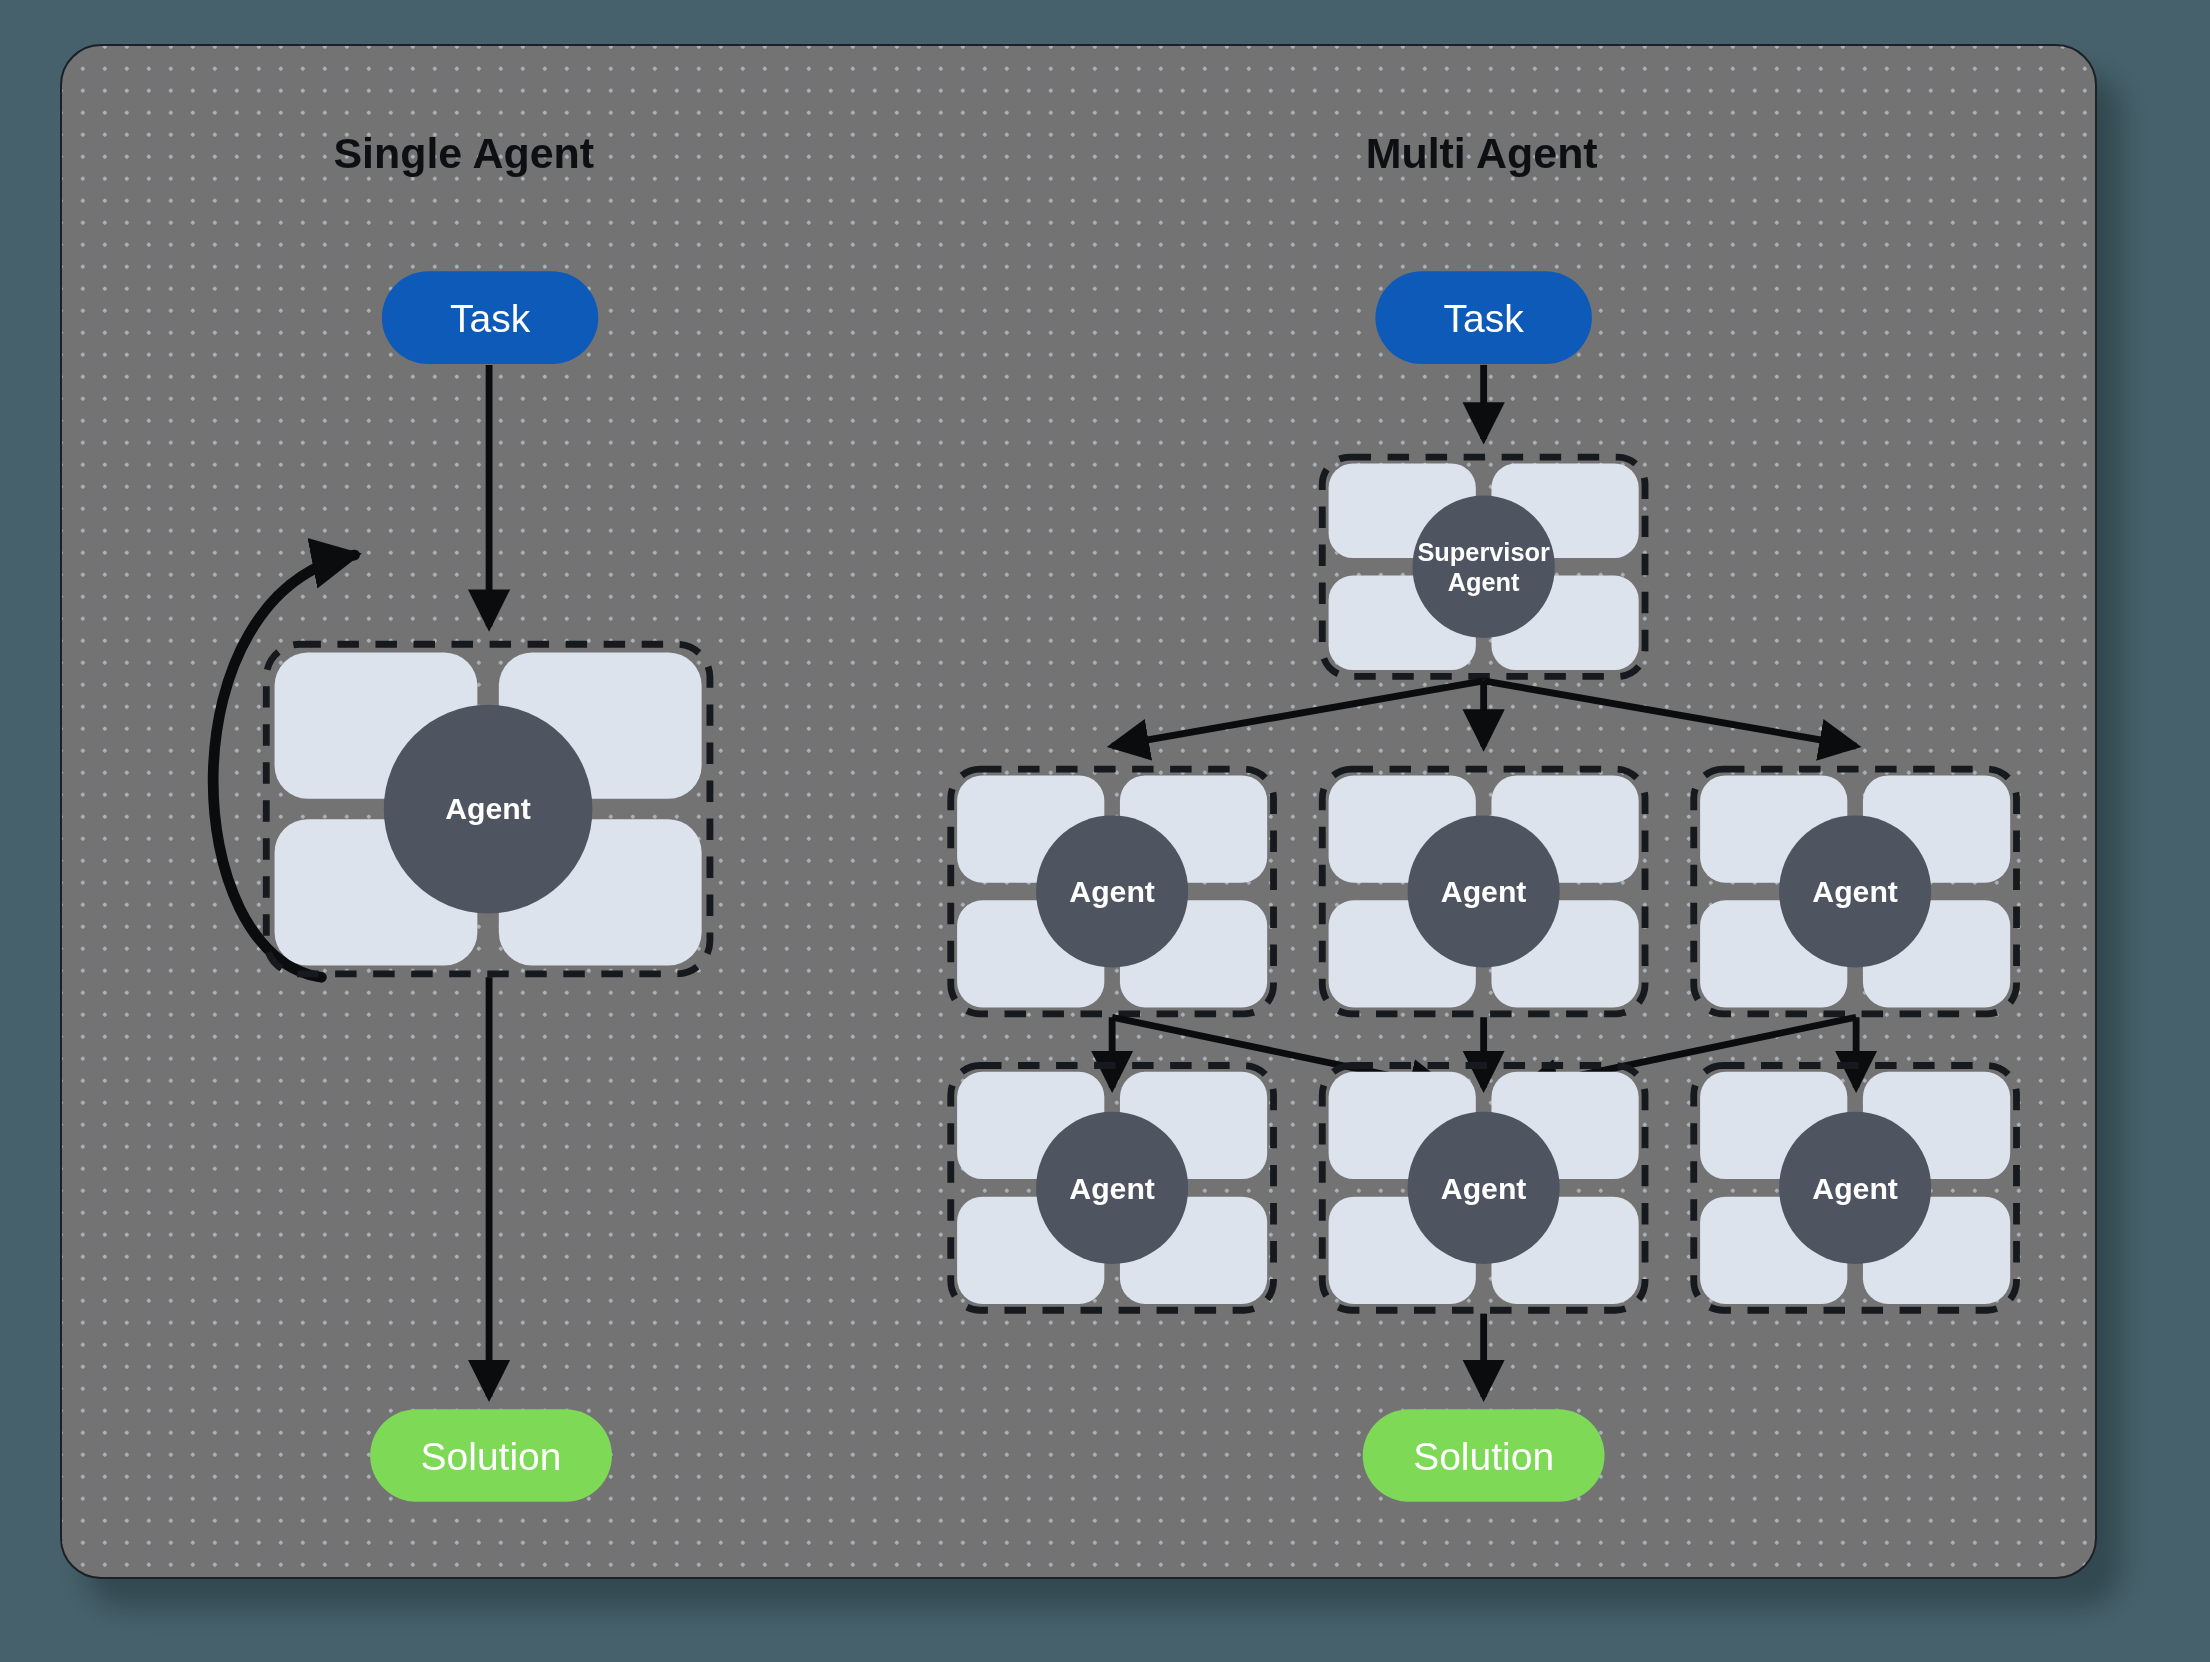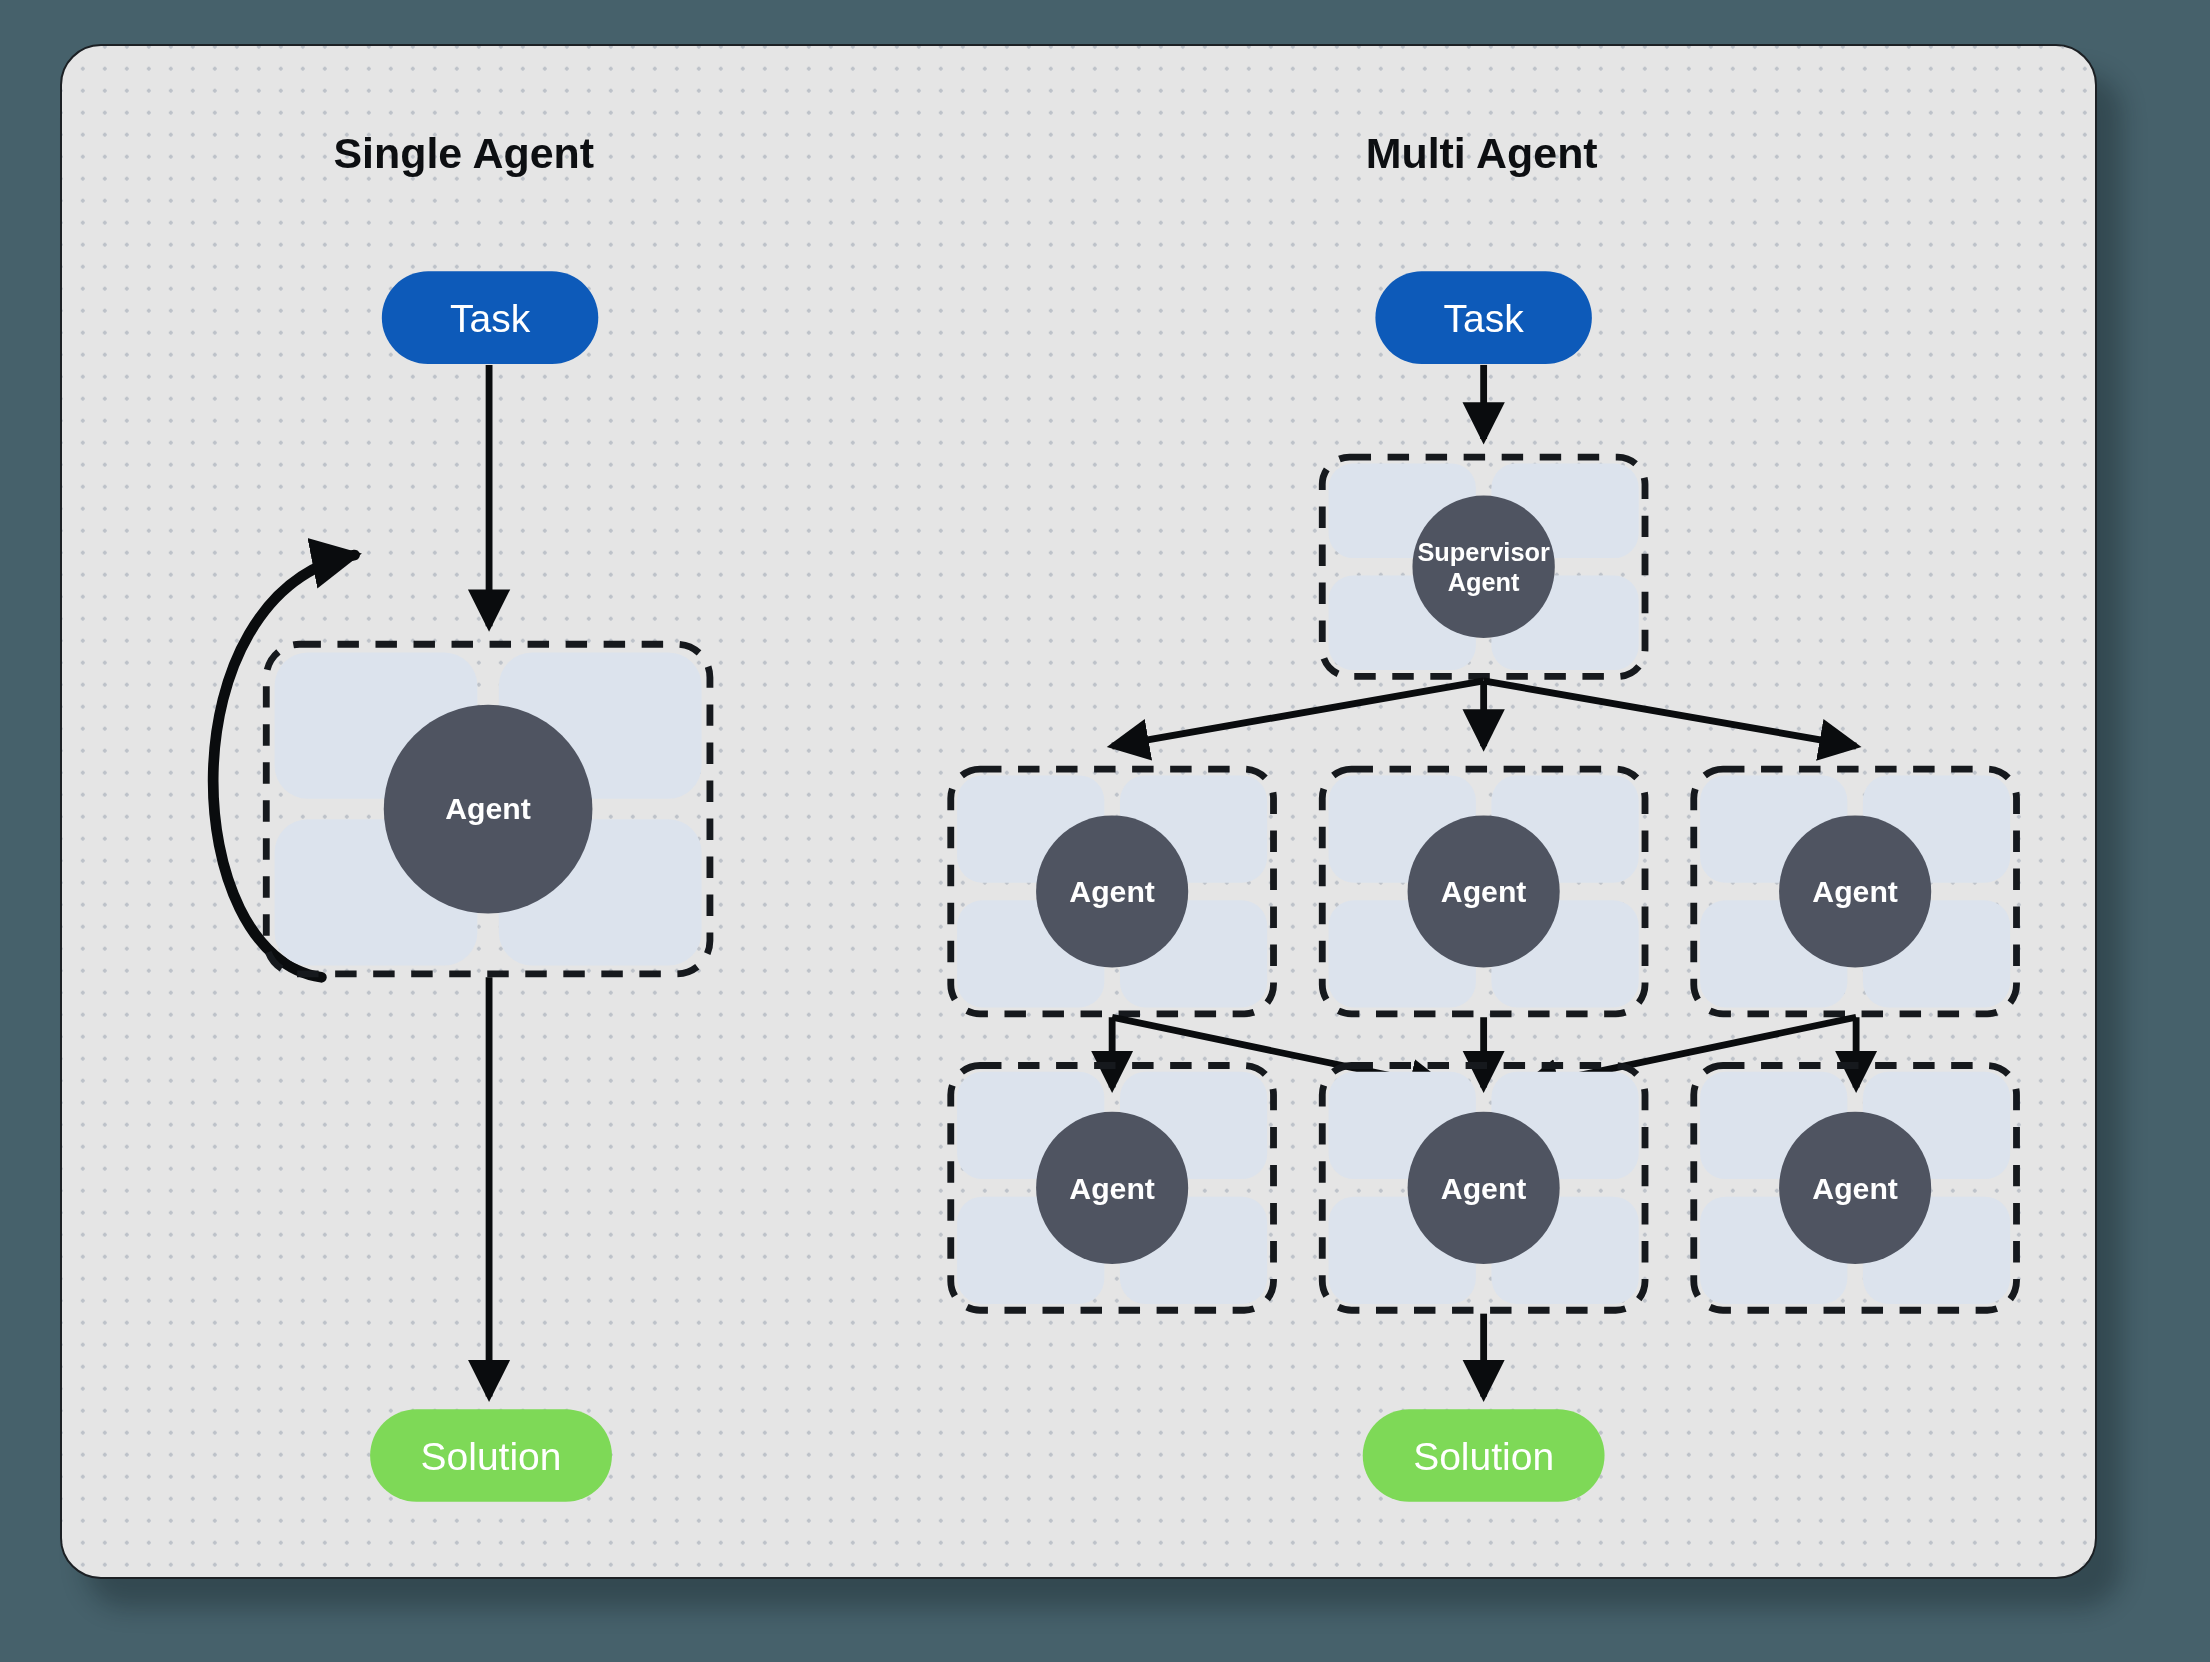"Single Agent" #card { background: #e5e5e5 -> #737373 }
